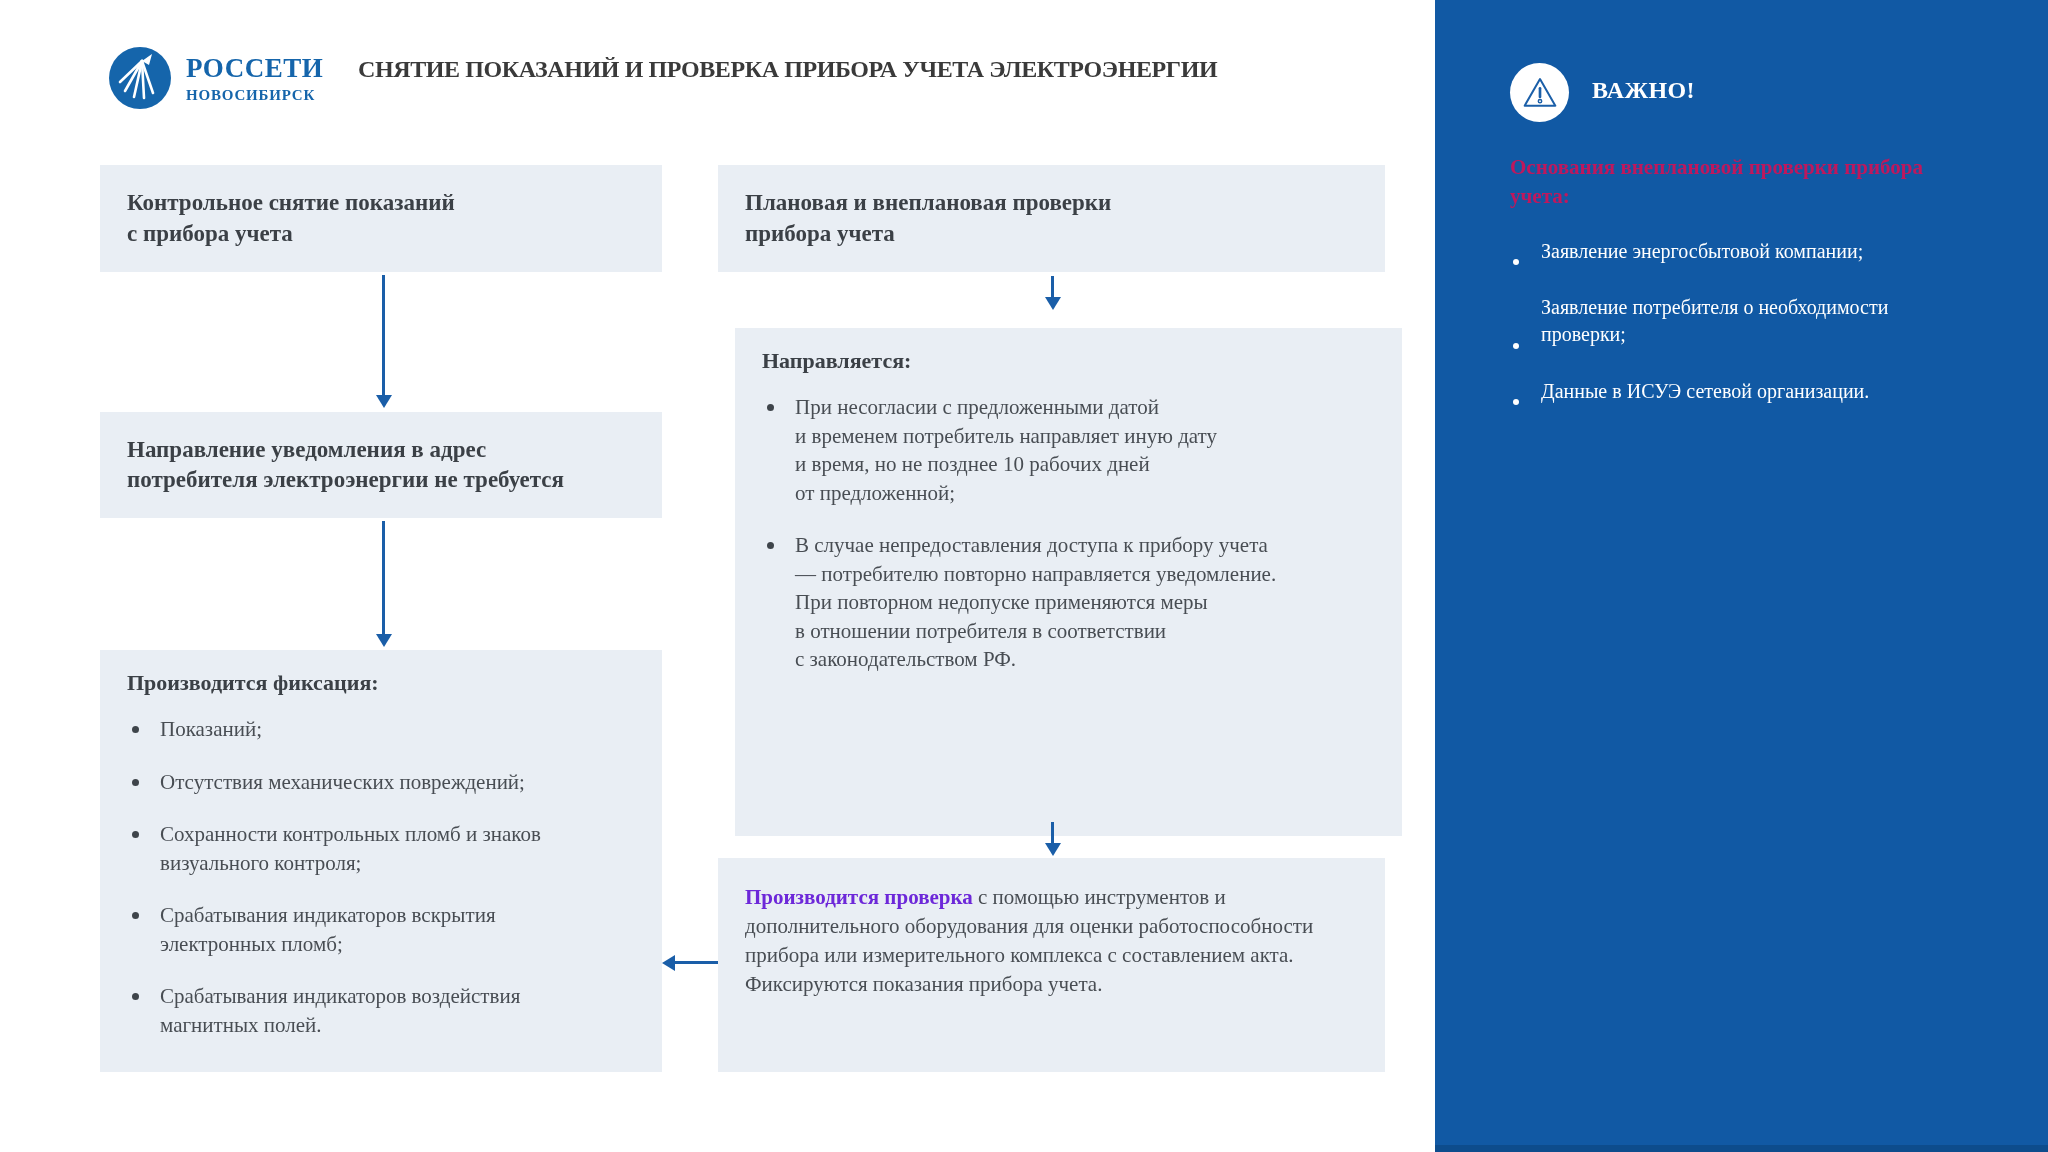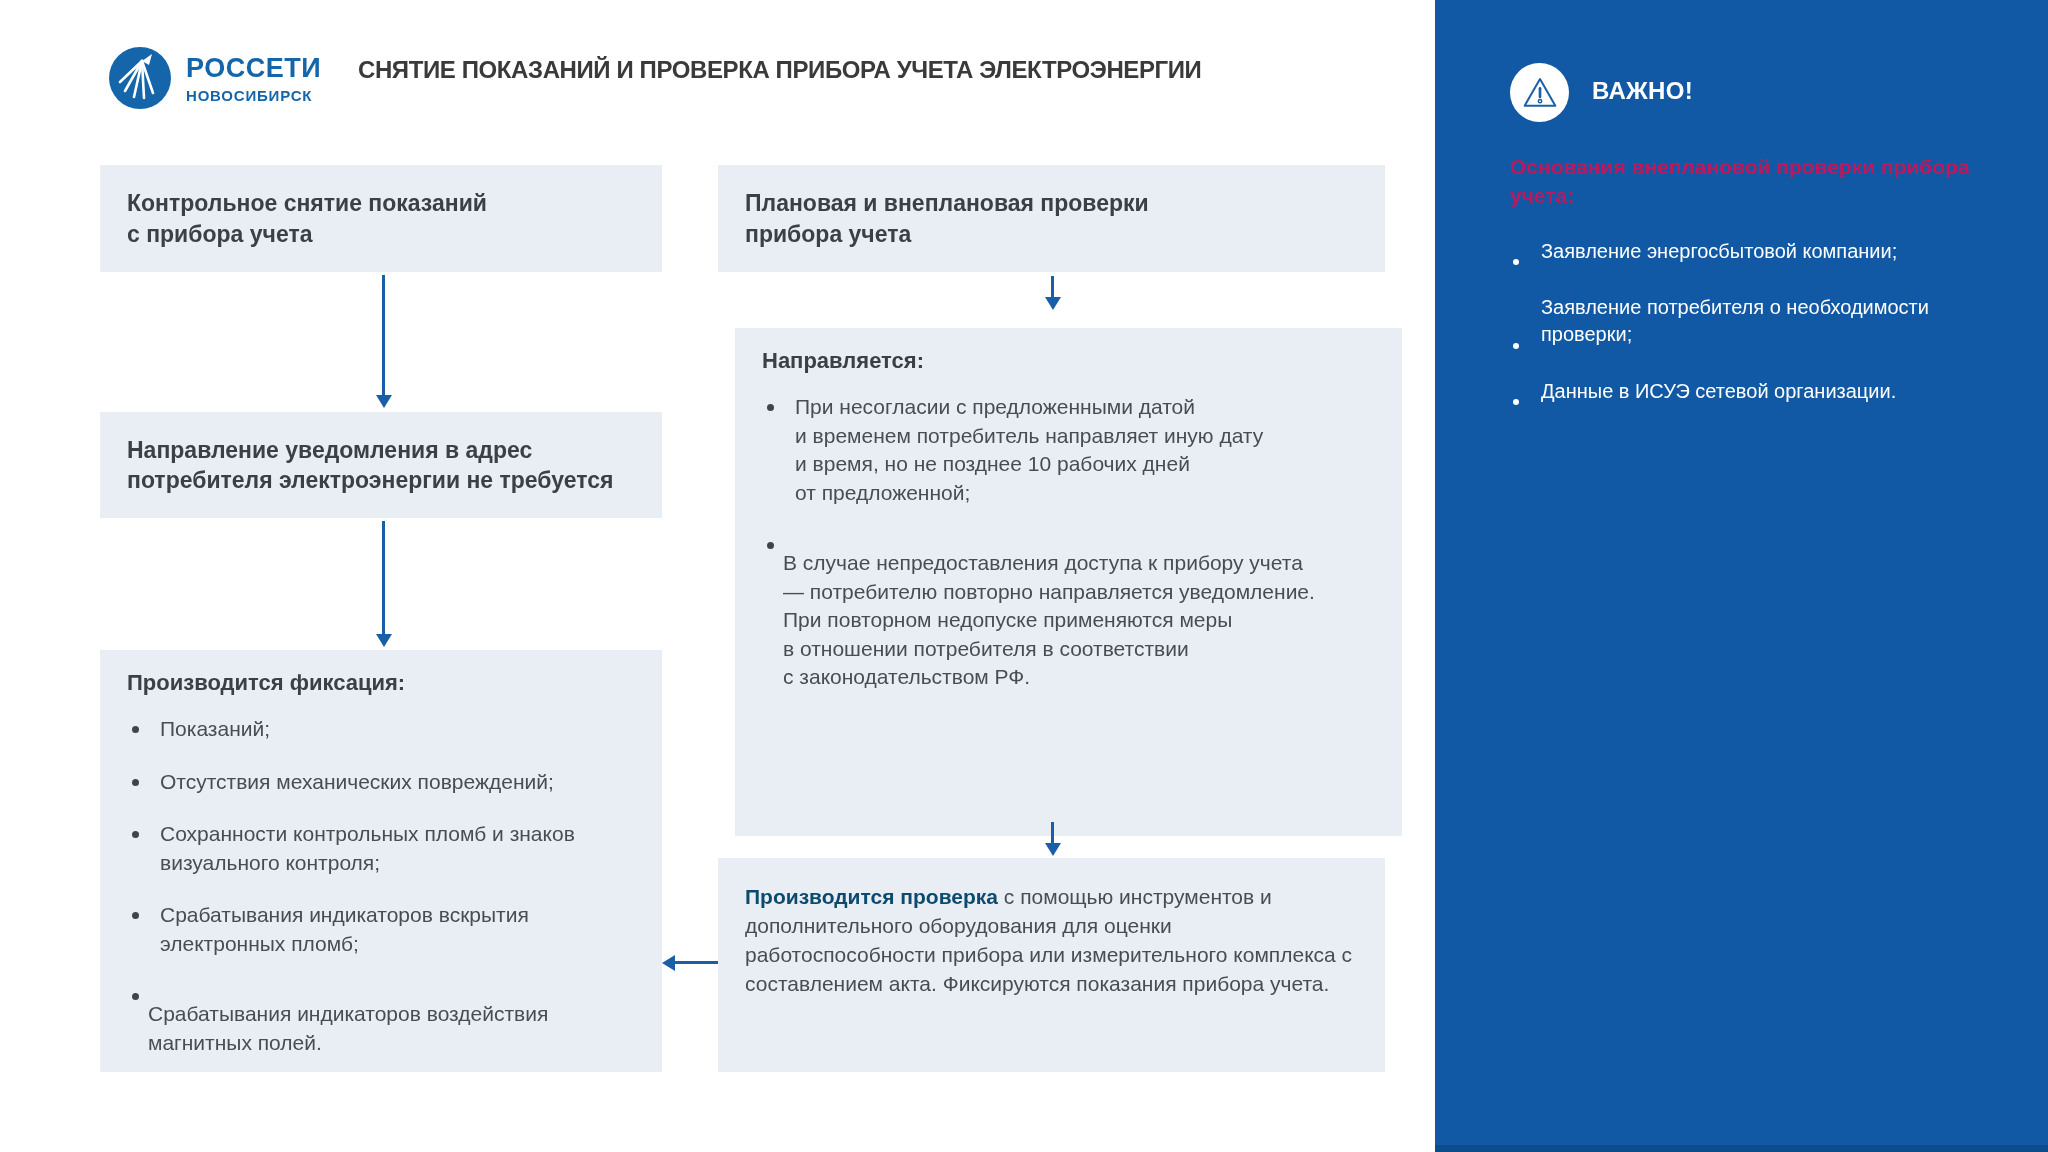"РОССЕТИ" .stage { font-family: none -> Liberation Serif, serif }
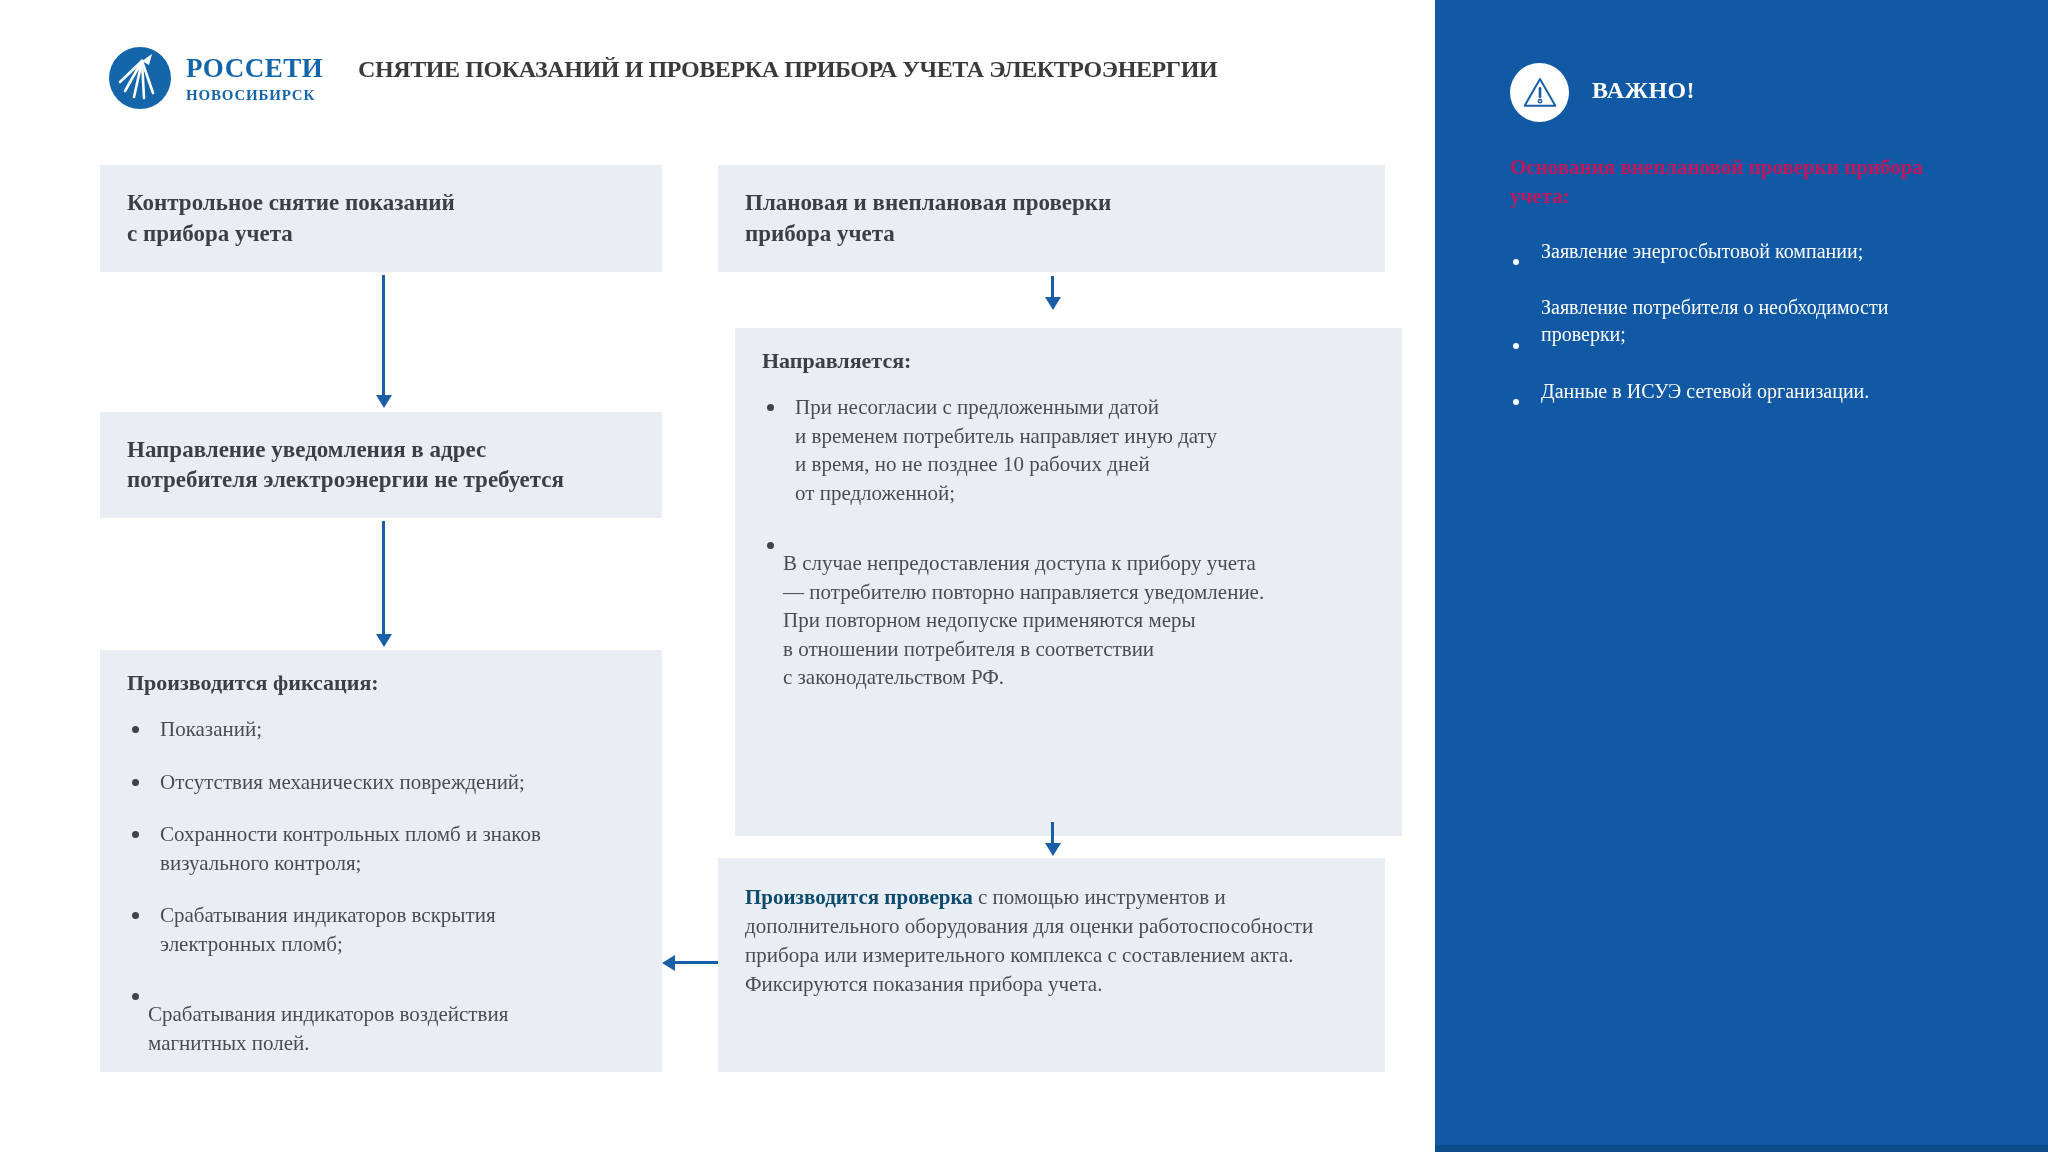"В случае непредоставления доступа к" .blist li:last-child { flex-direction: column -> none }
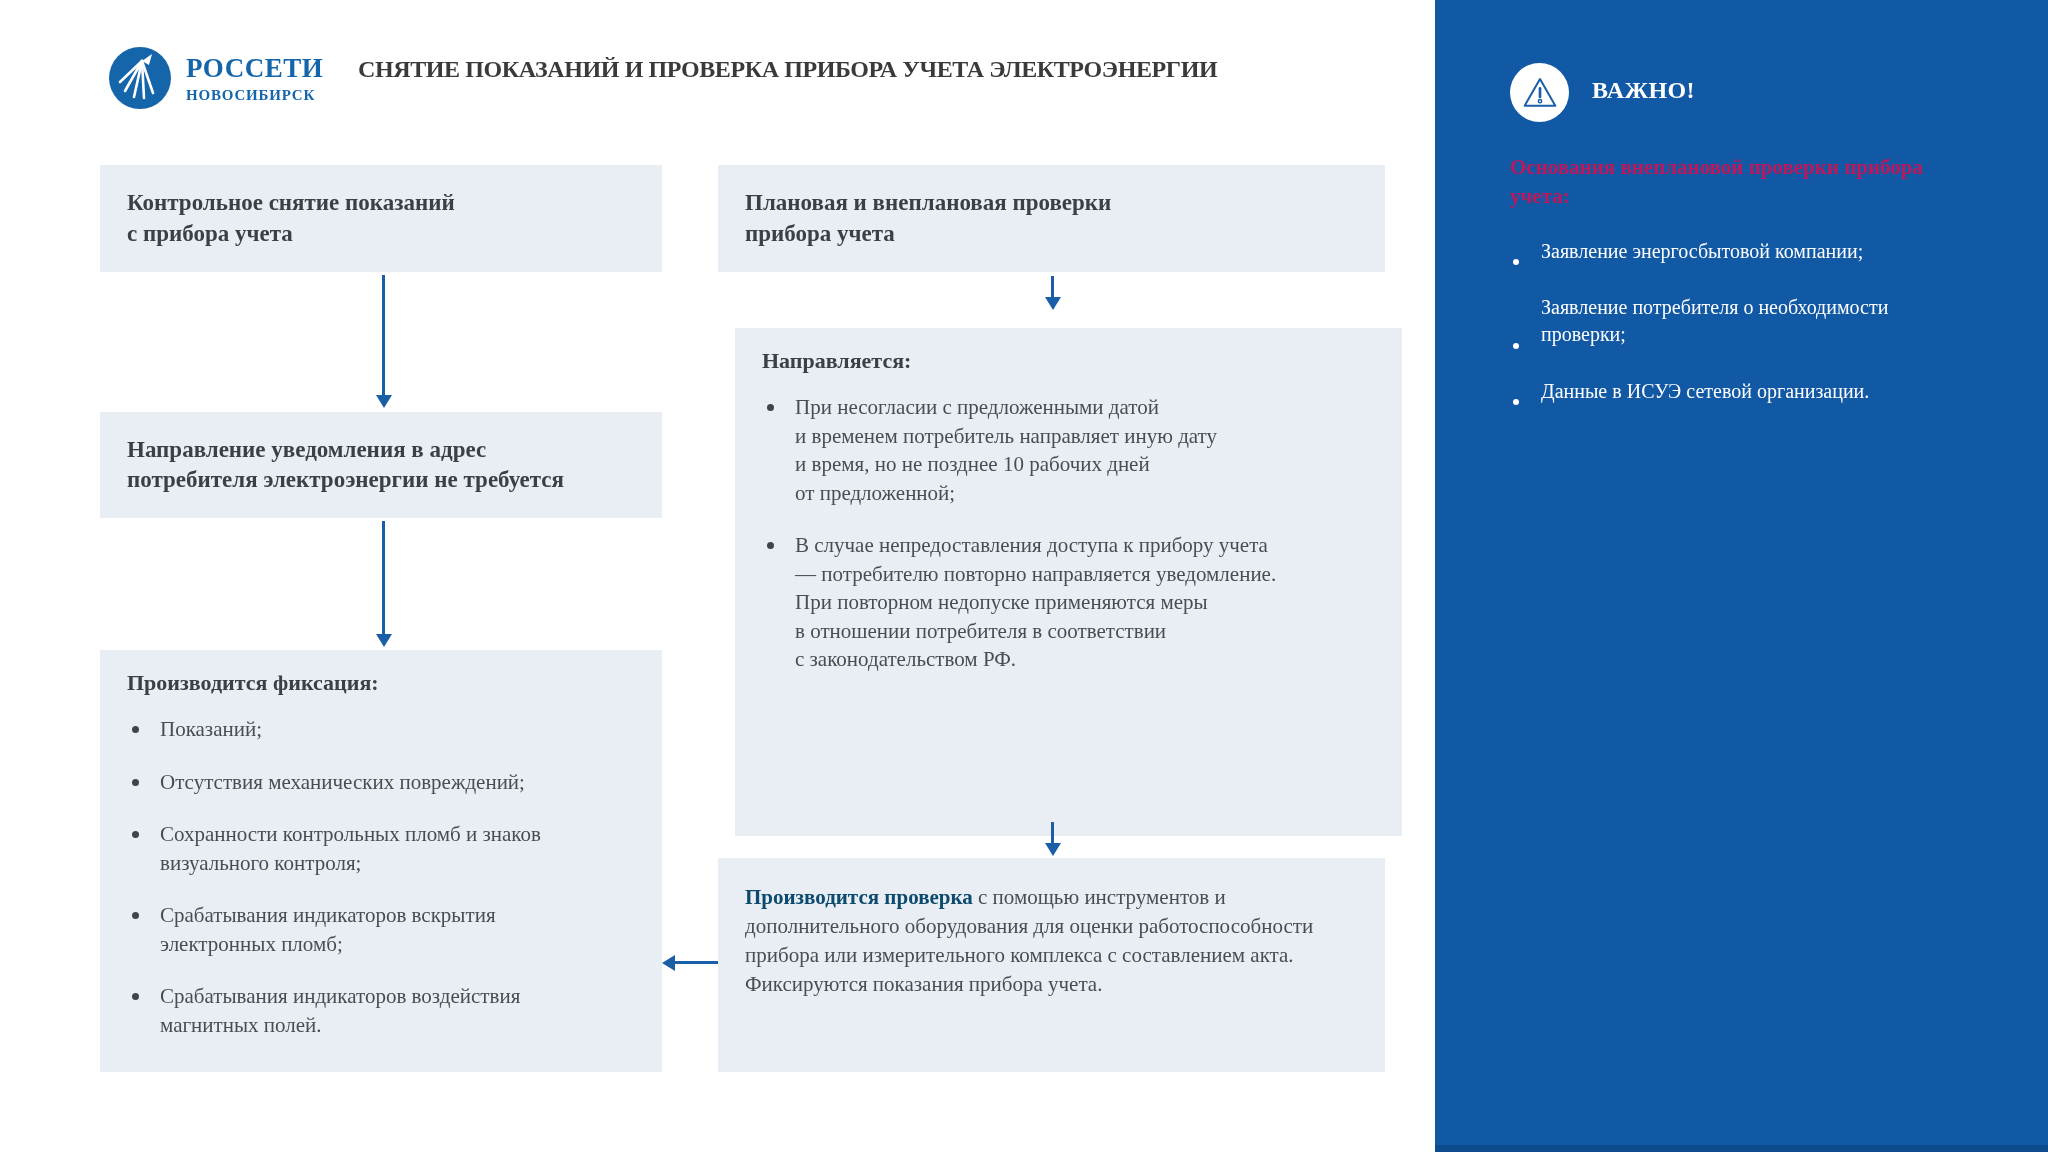"Производится проверка" .mixed-text b { color: #0c4a6e -> #6d28d9 }
